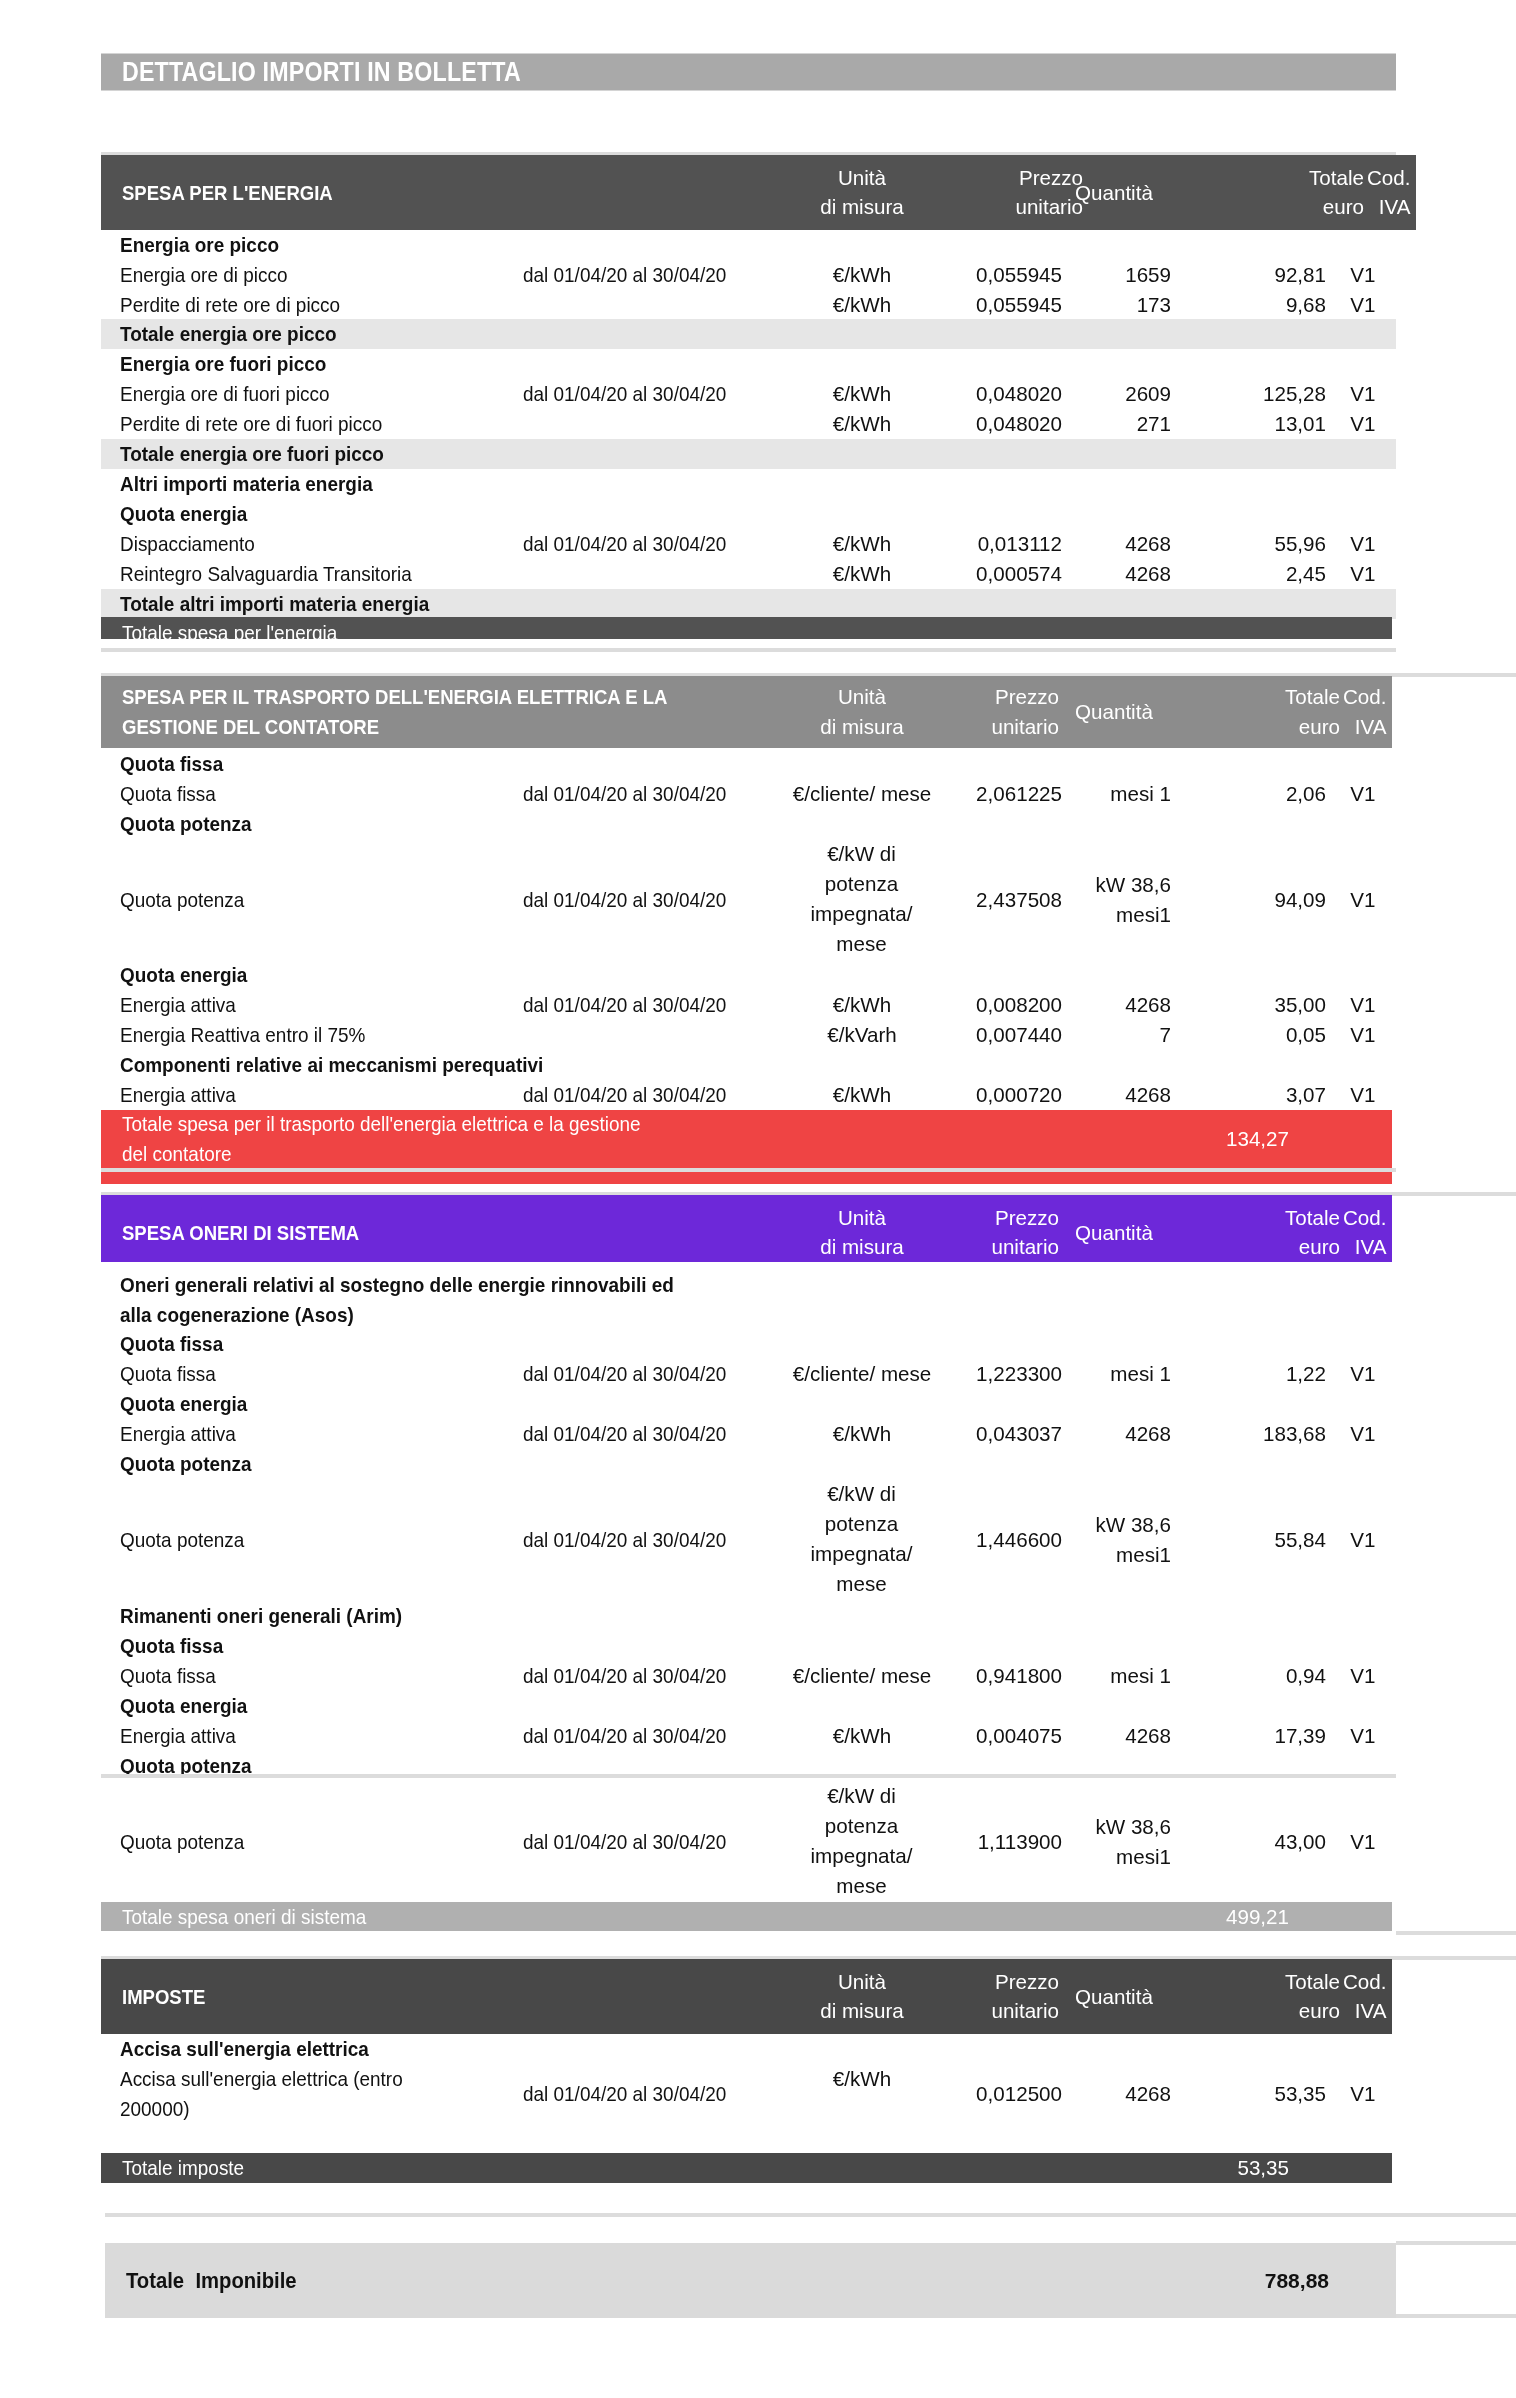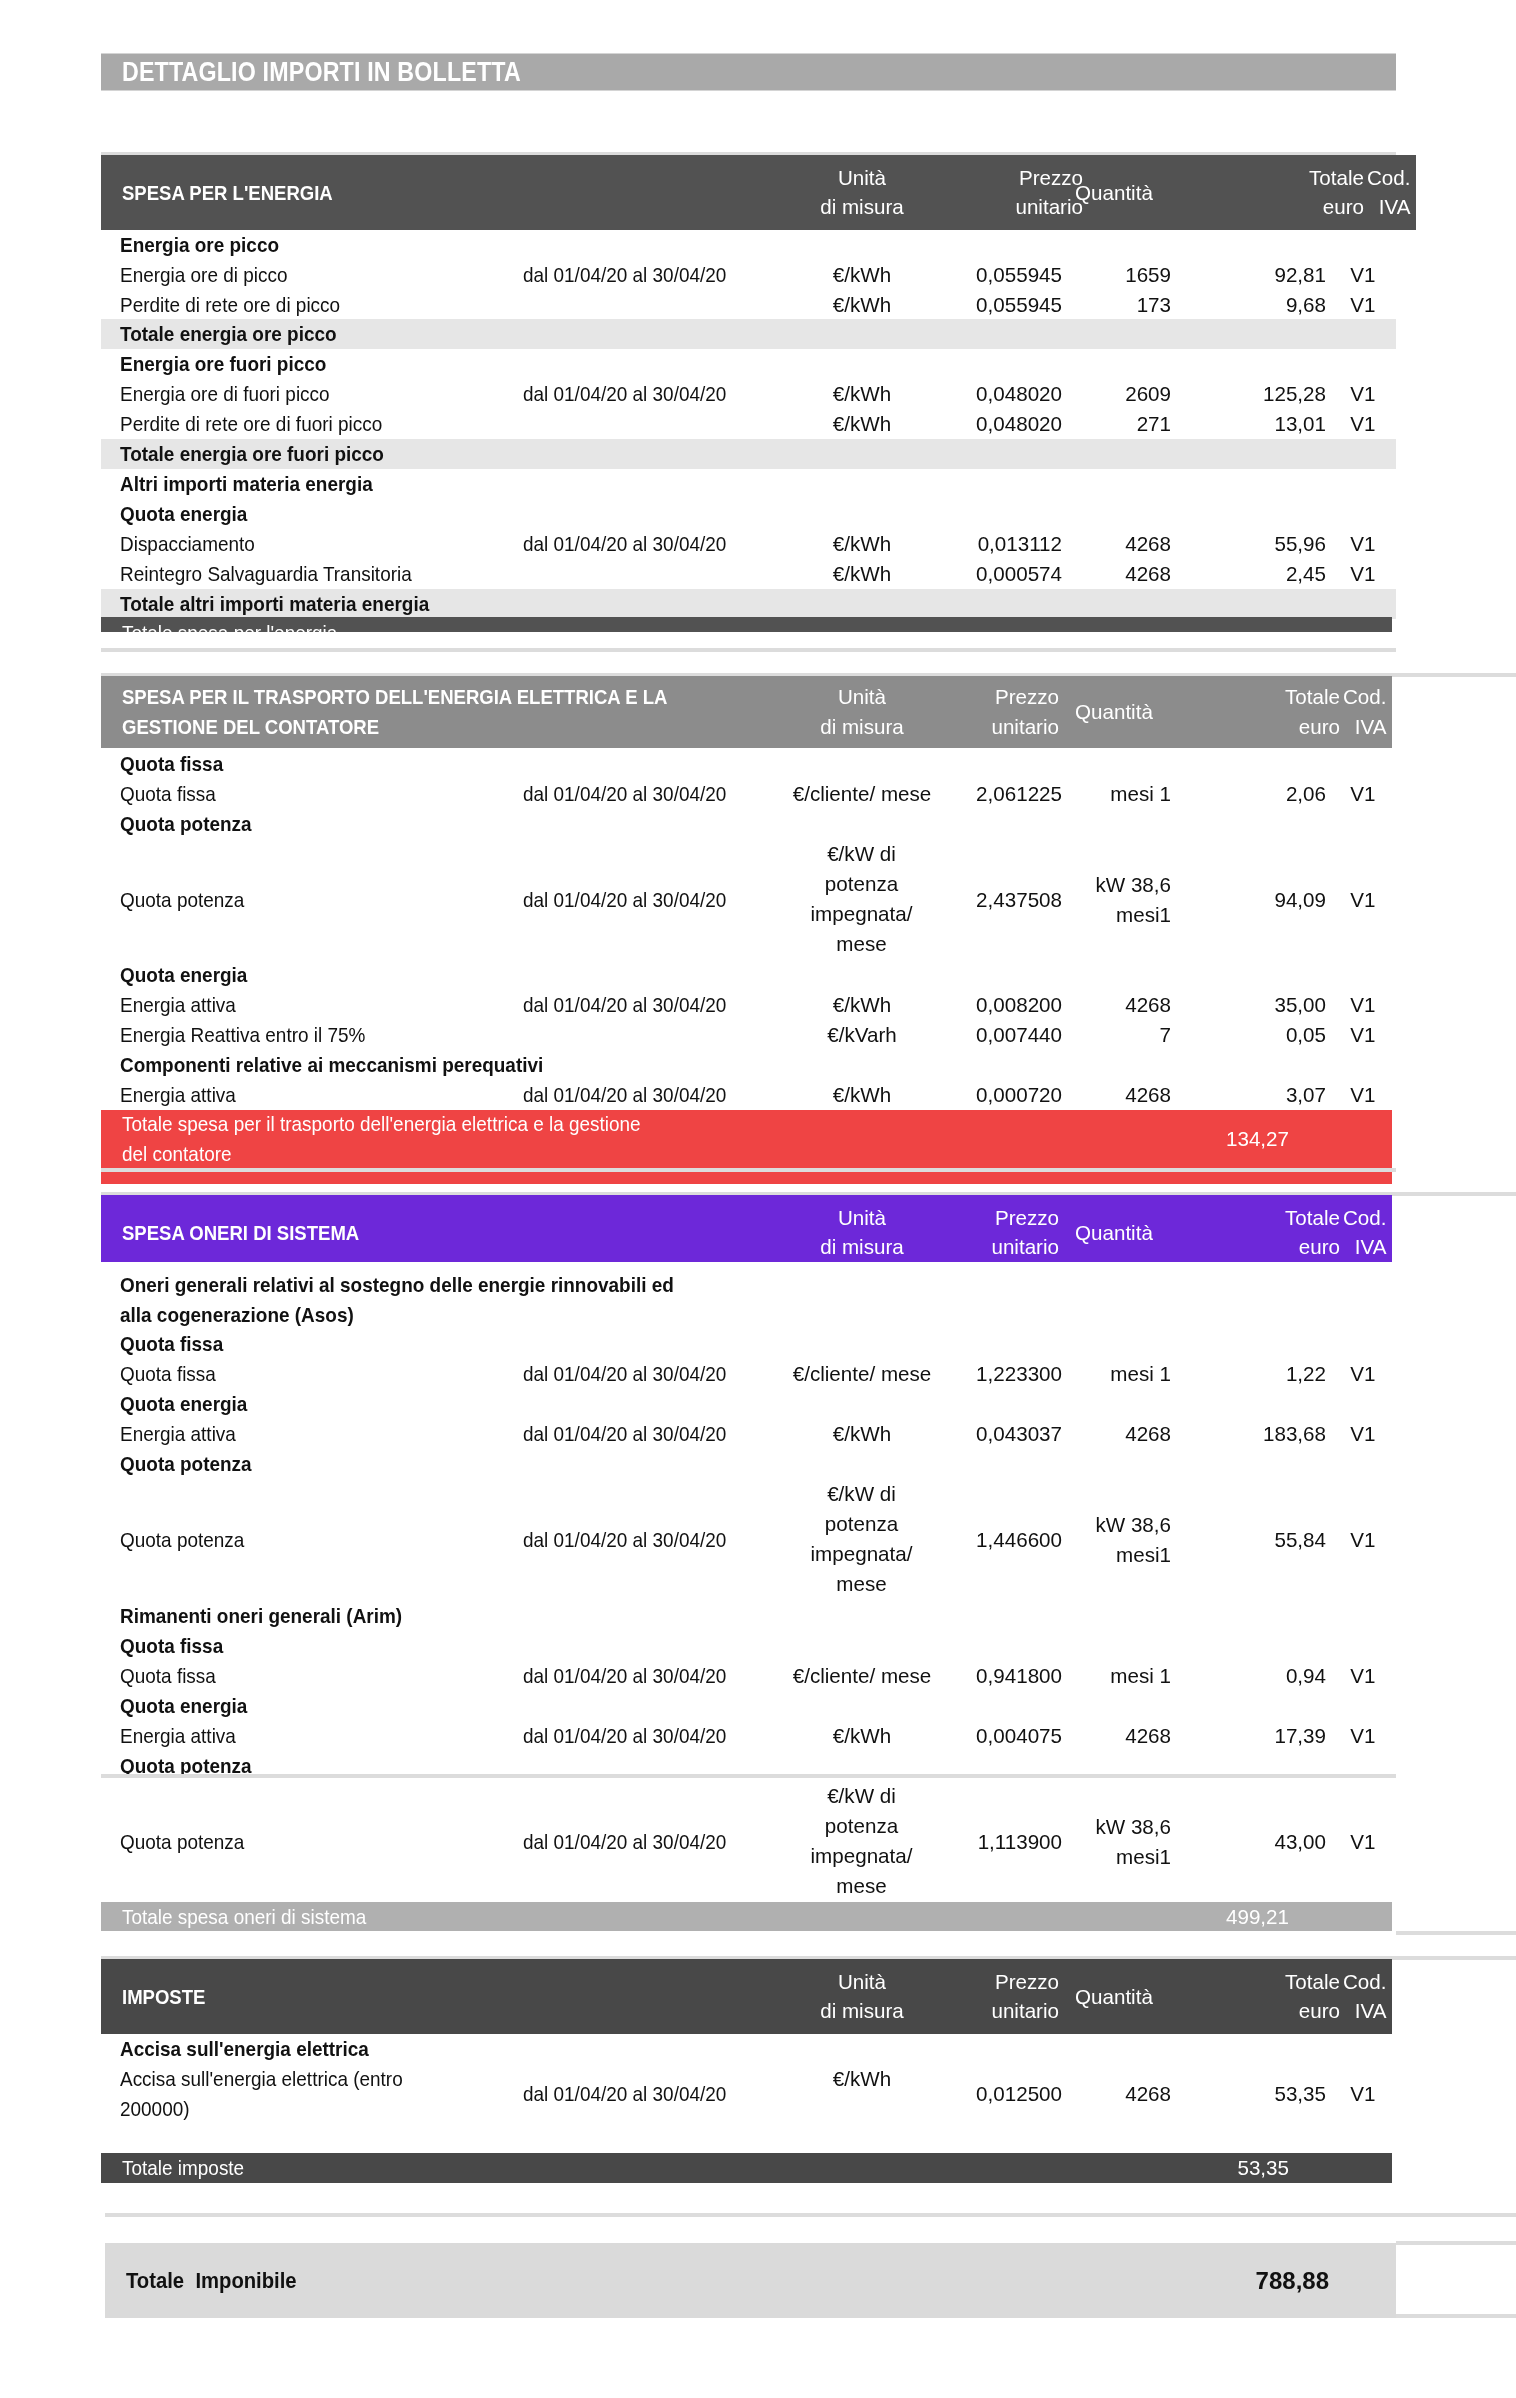"Totale spesa per l'energia" div.total { height: 15px -> 22px }
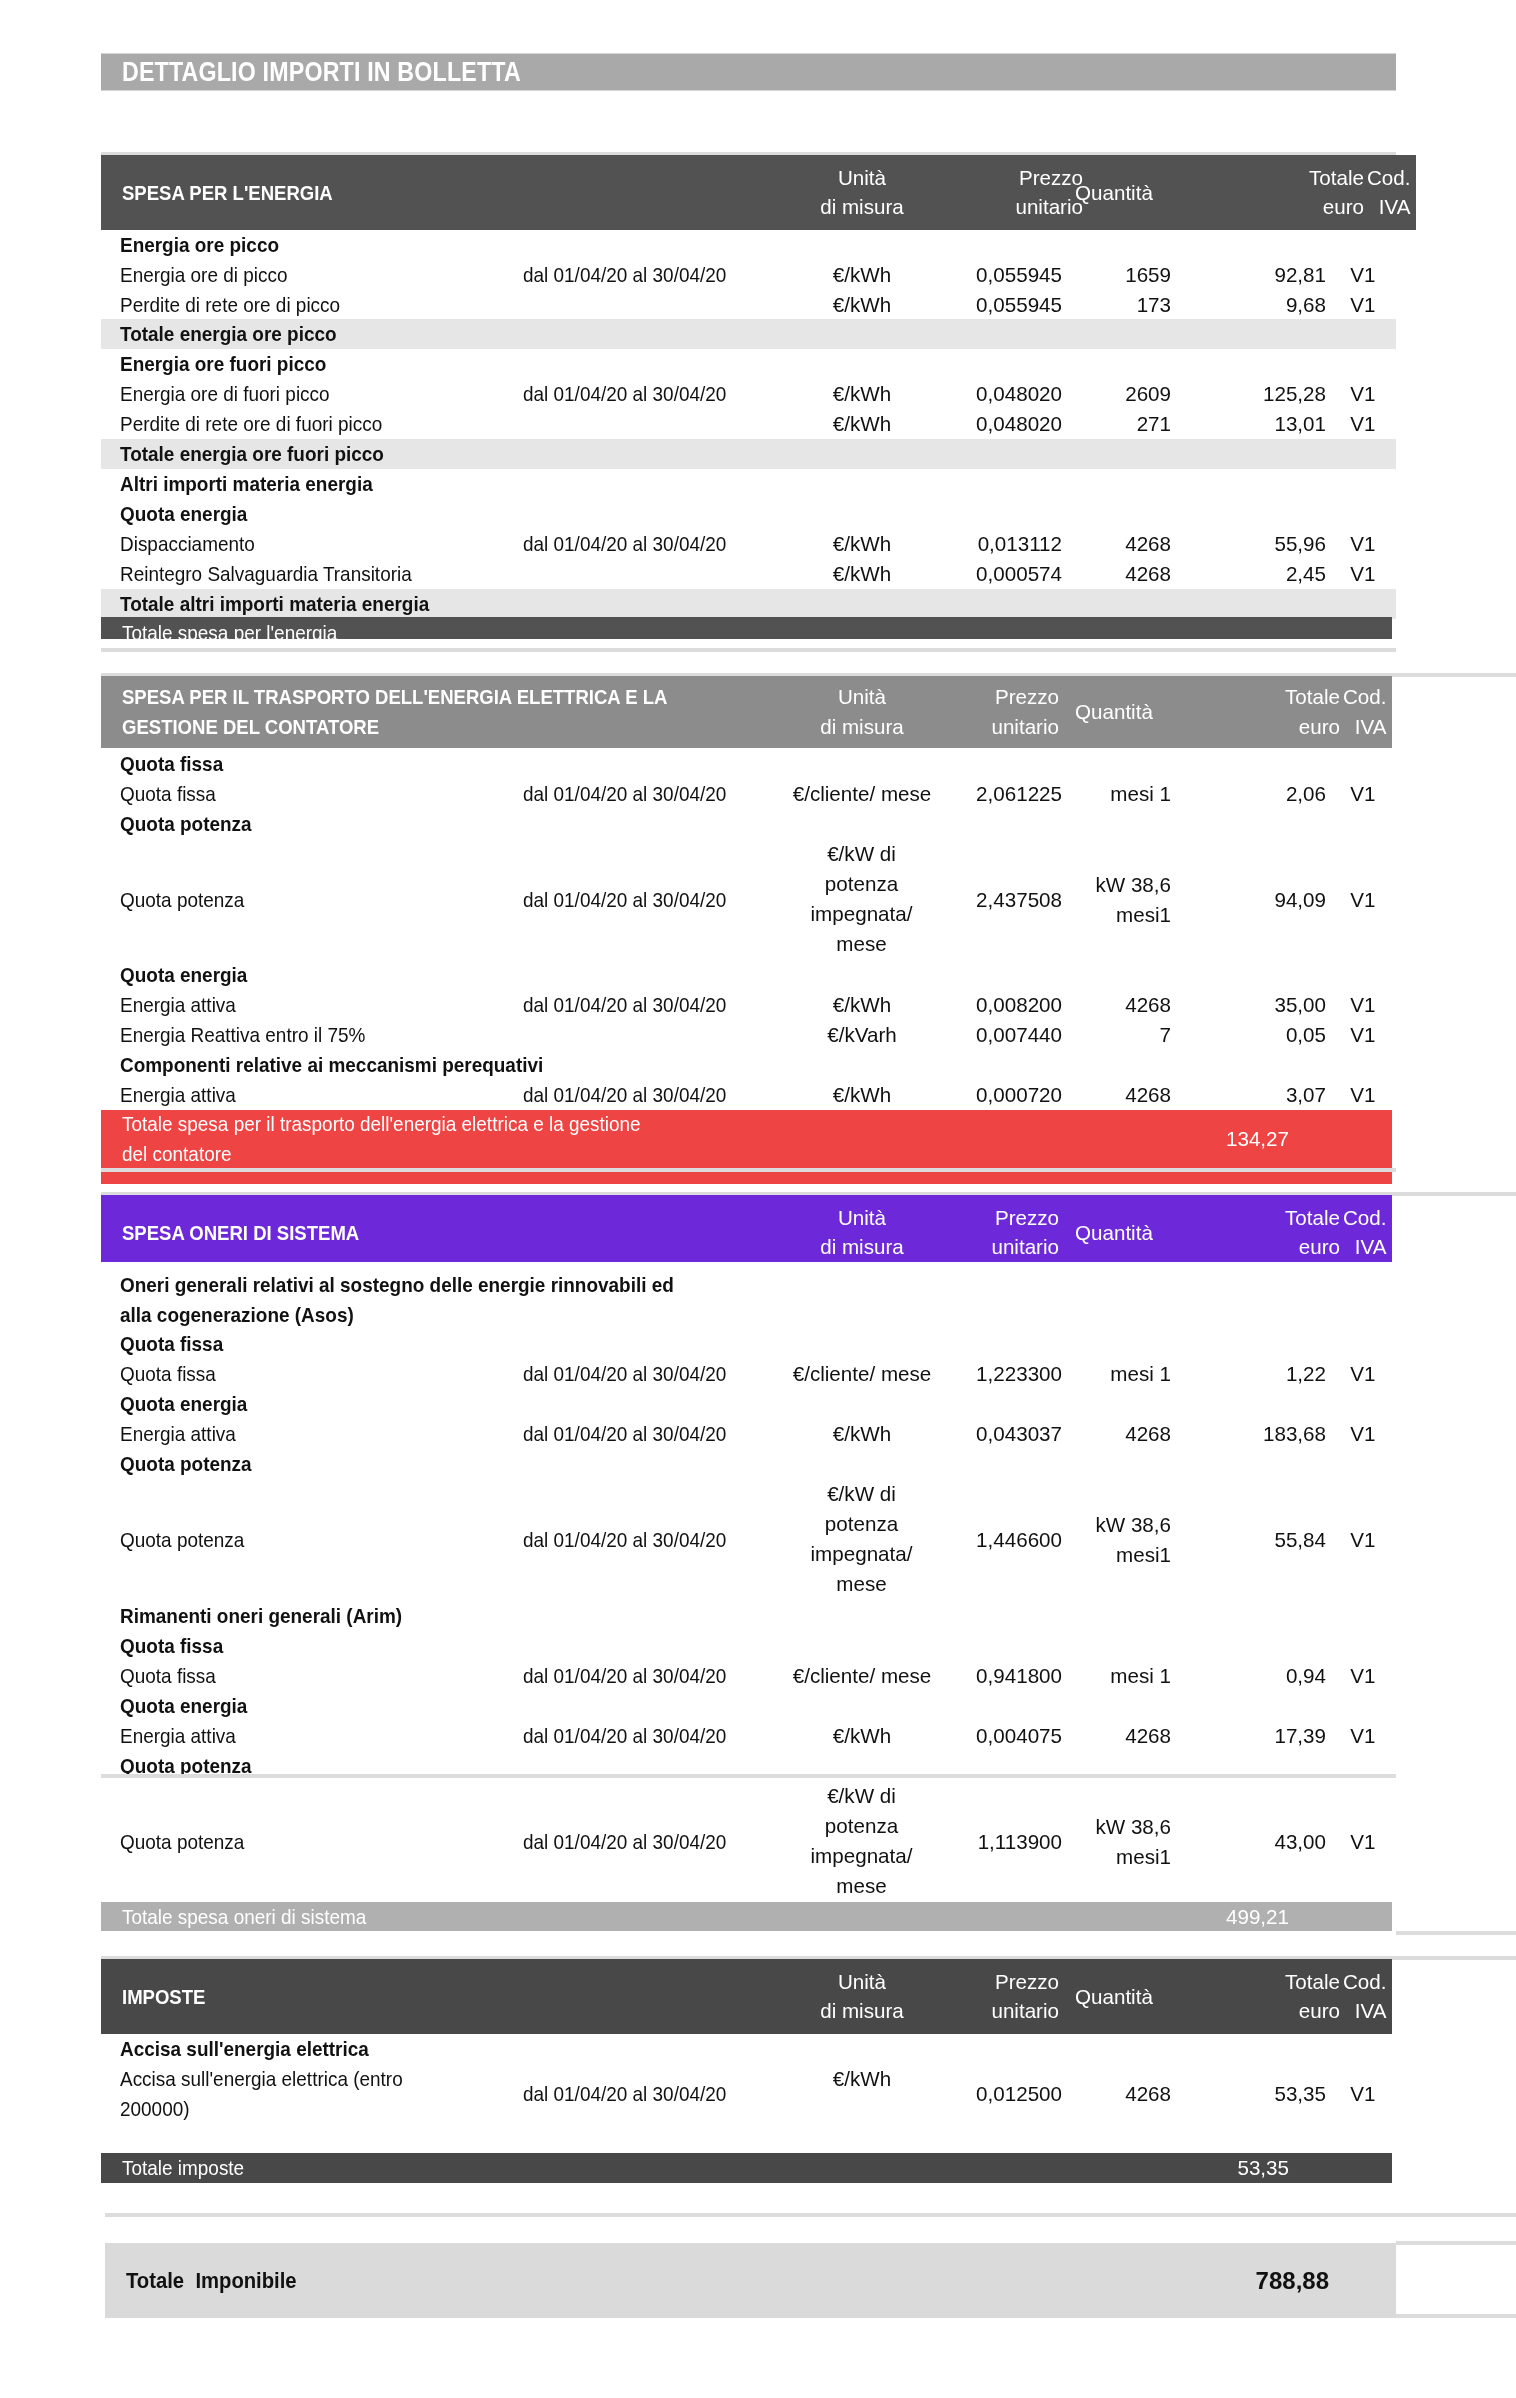"788,88" div.abs { font-size: 24px -> 21px }
